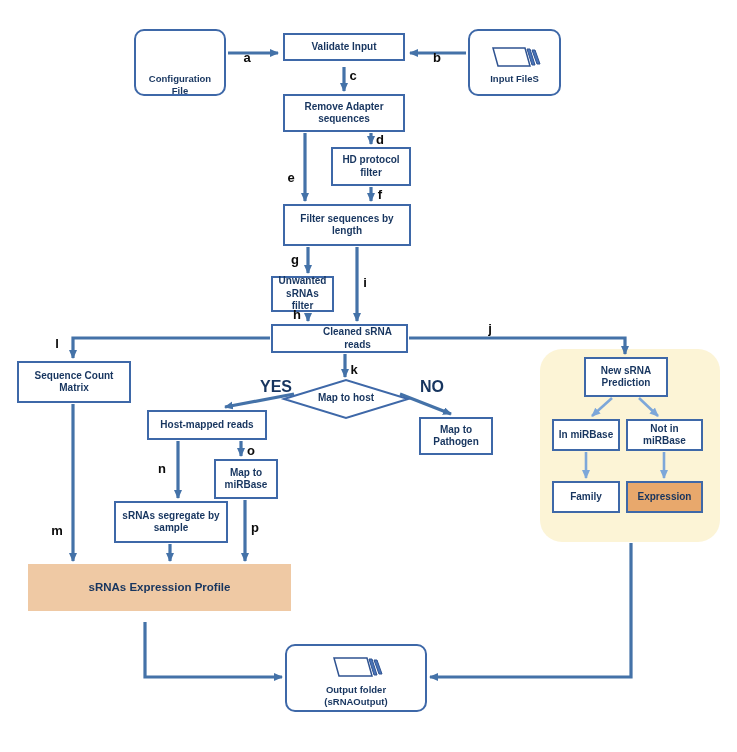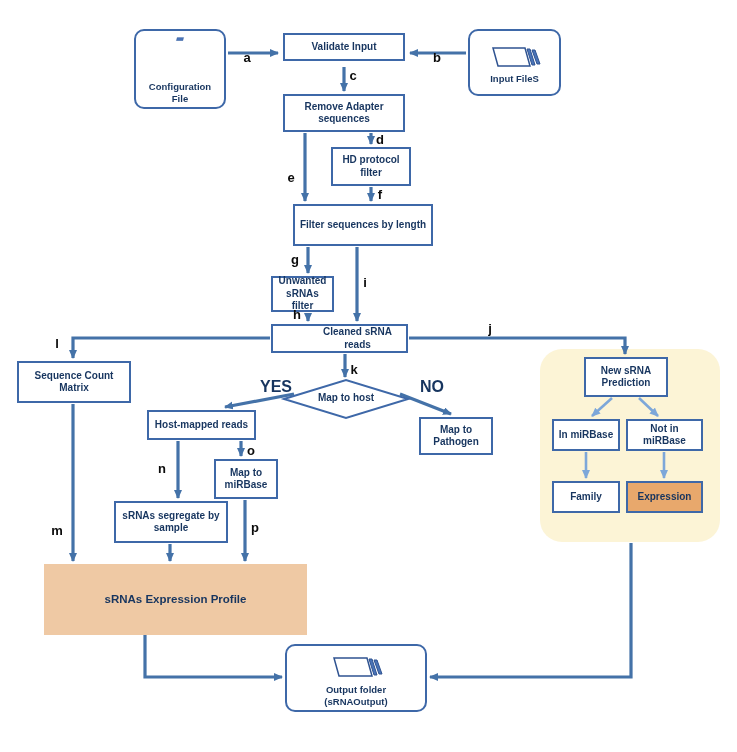"Configuration File" div.node { height: 80px -> 67px }
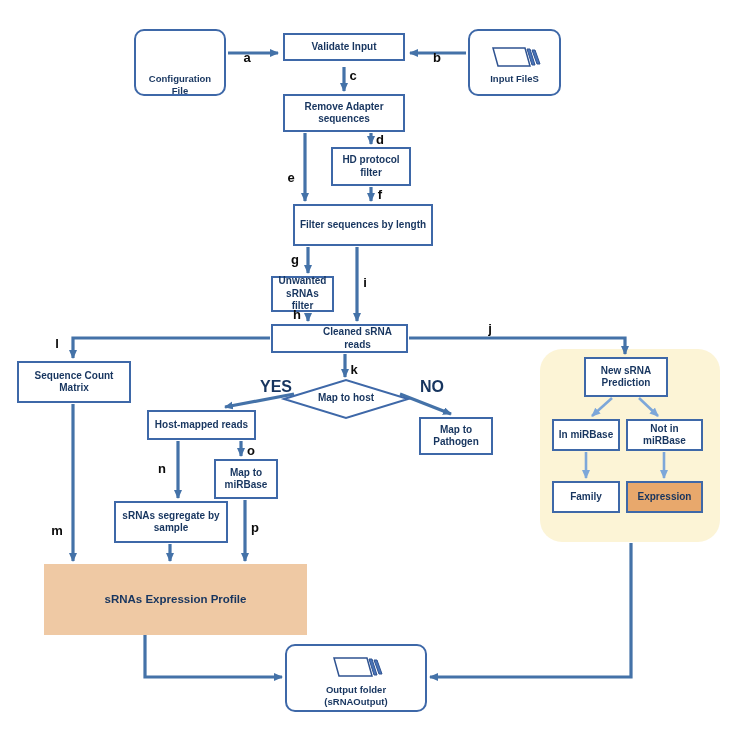"Filter sequences by length" div.node { left: 293px -> 283px; width: 140px -> 128px }
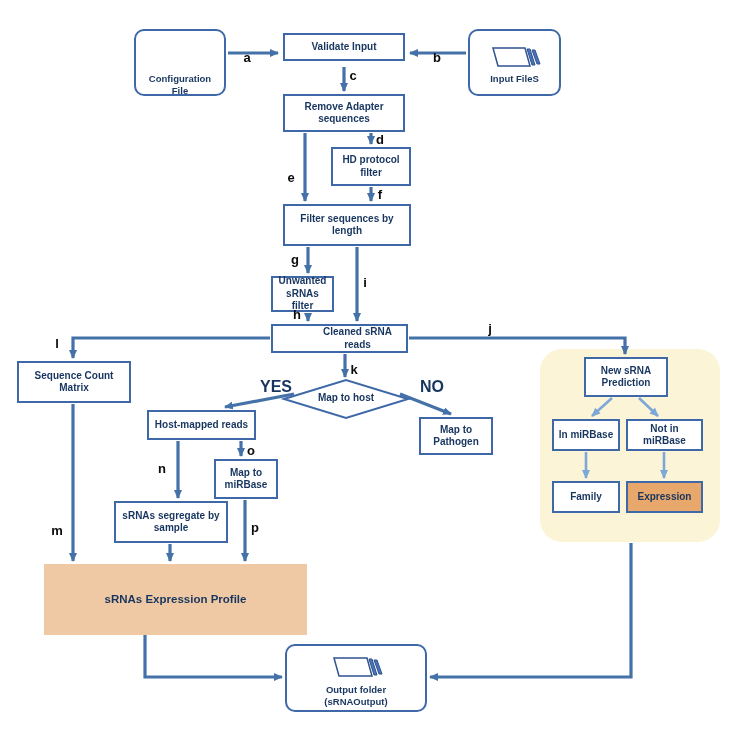"Host-mapped reads" div.node { width: 109px -> 120px }
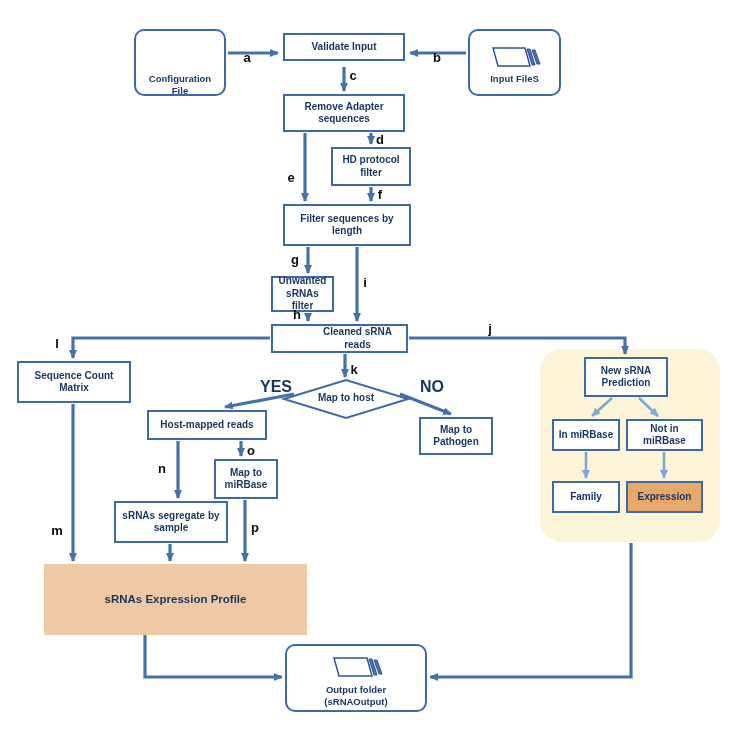"sRNAs Expression Profile" div.node { height: 71px -> 47px; left: 44px -> 28px }
